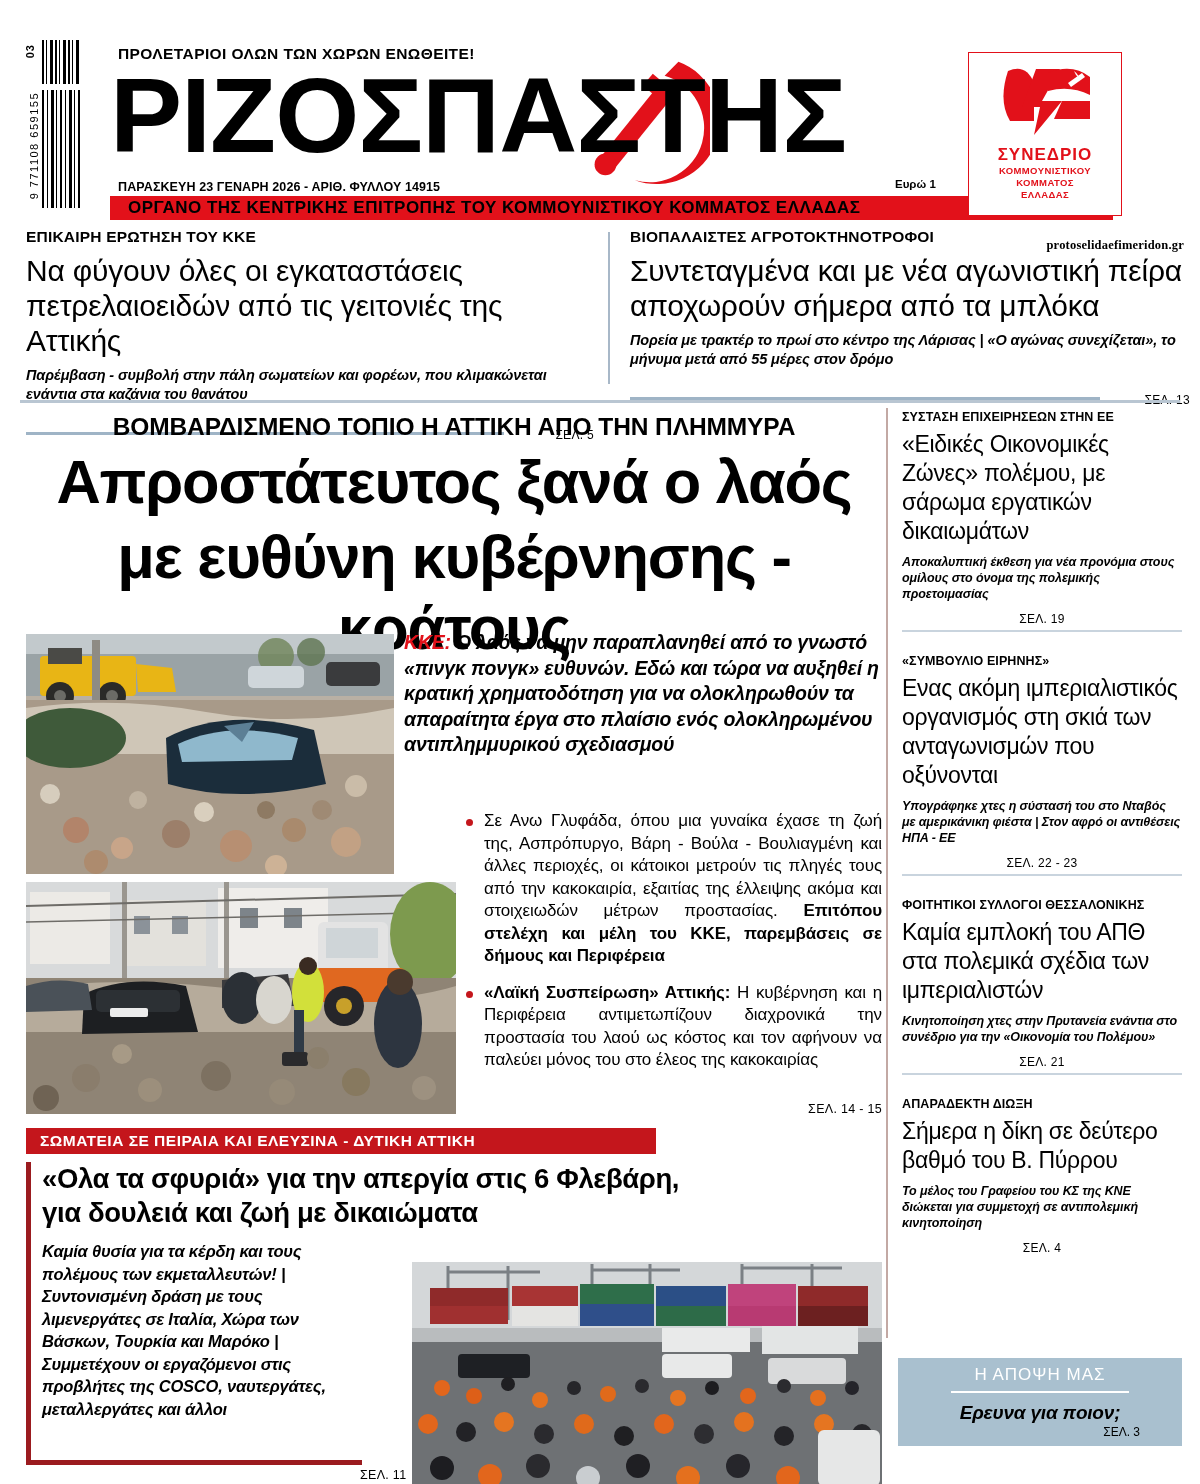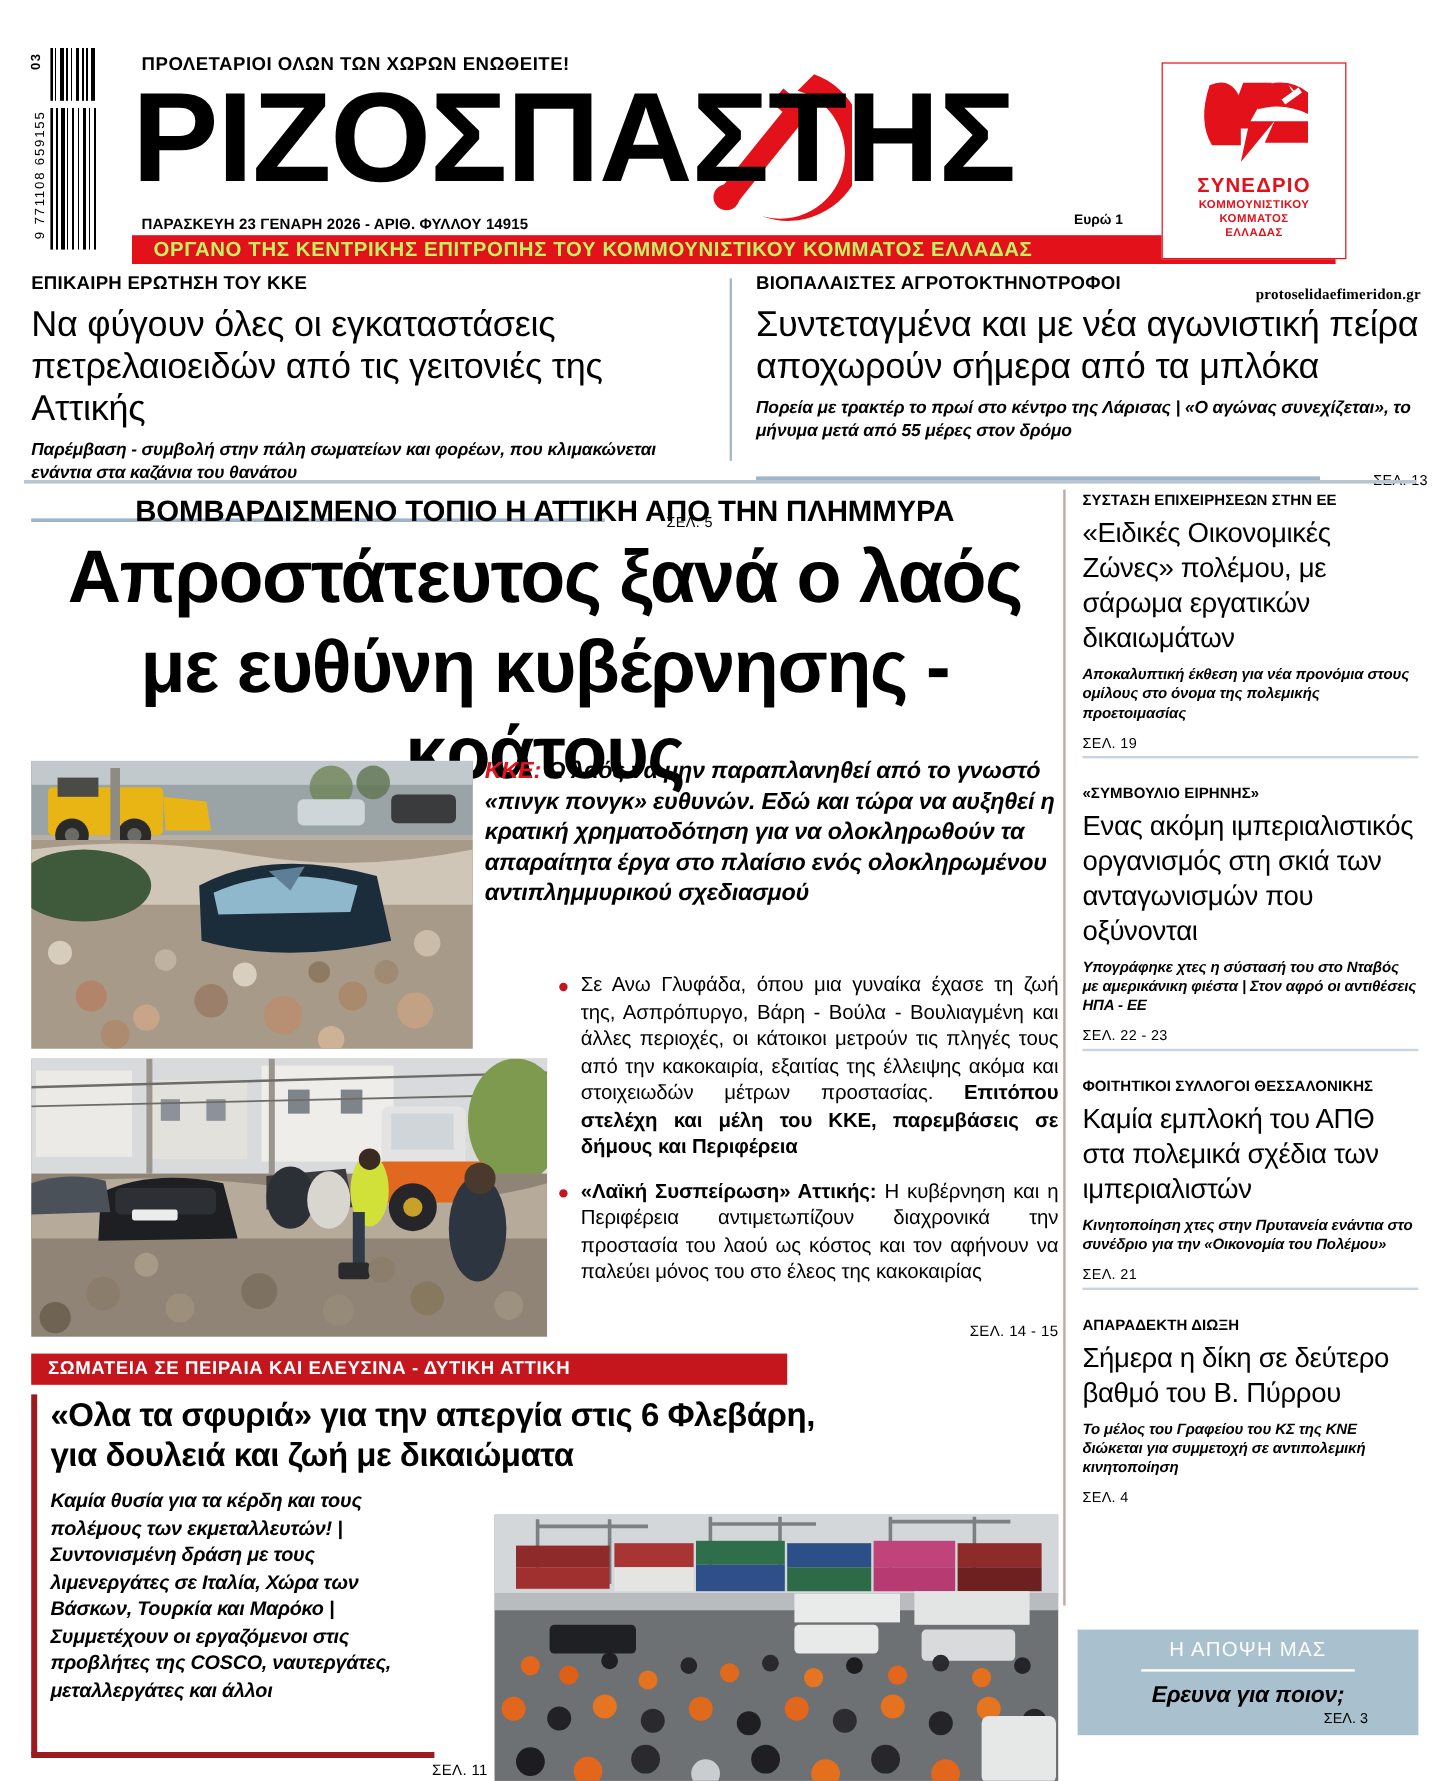"ΟΡΓΑΝΟ ΤΗΣ ΚΕΝΤΡΙΚΗΣ ΕΠΙΤΡΟΠΗΣ ΤΟΥ" .redbar span { color: #bef264 -> #000000 }
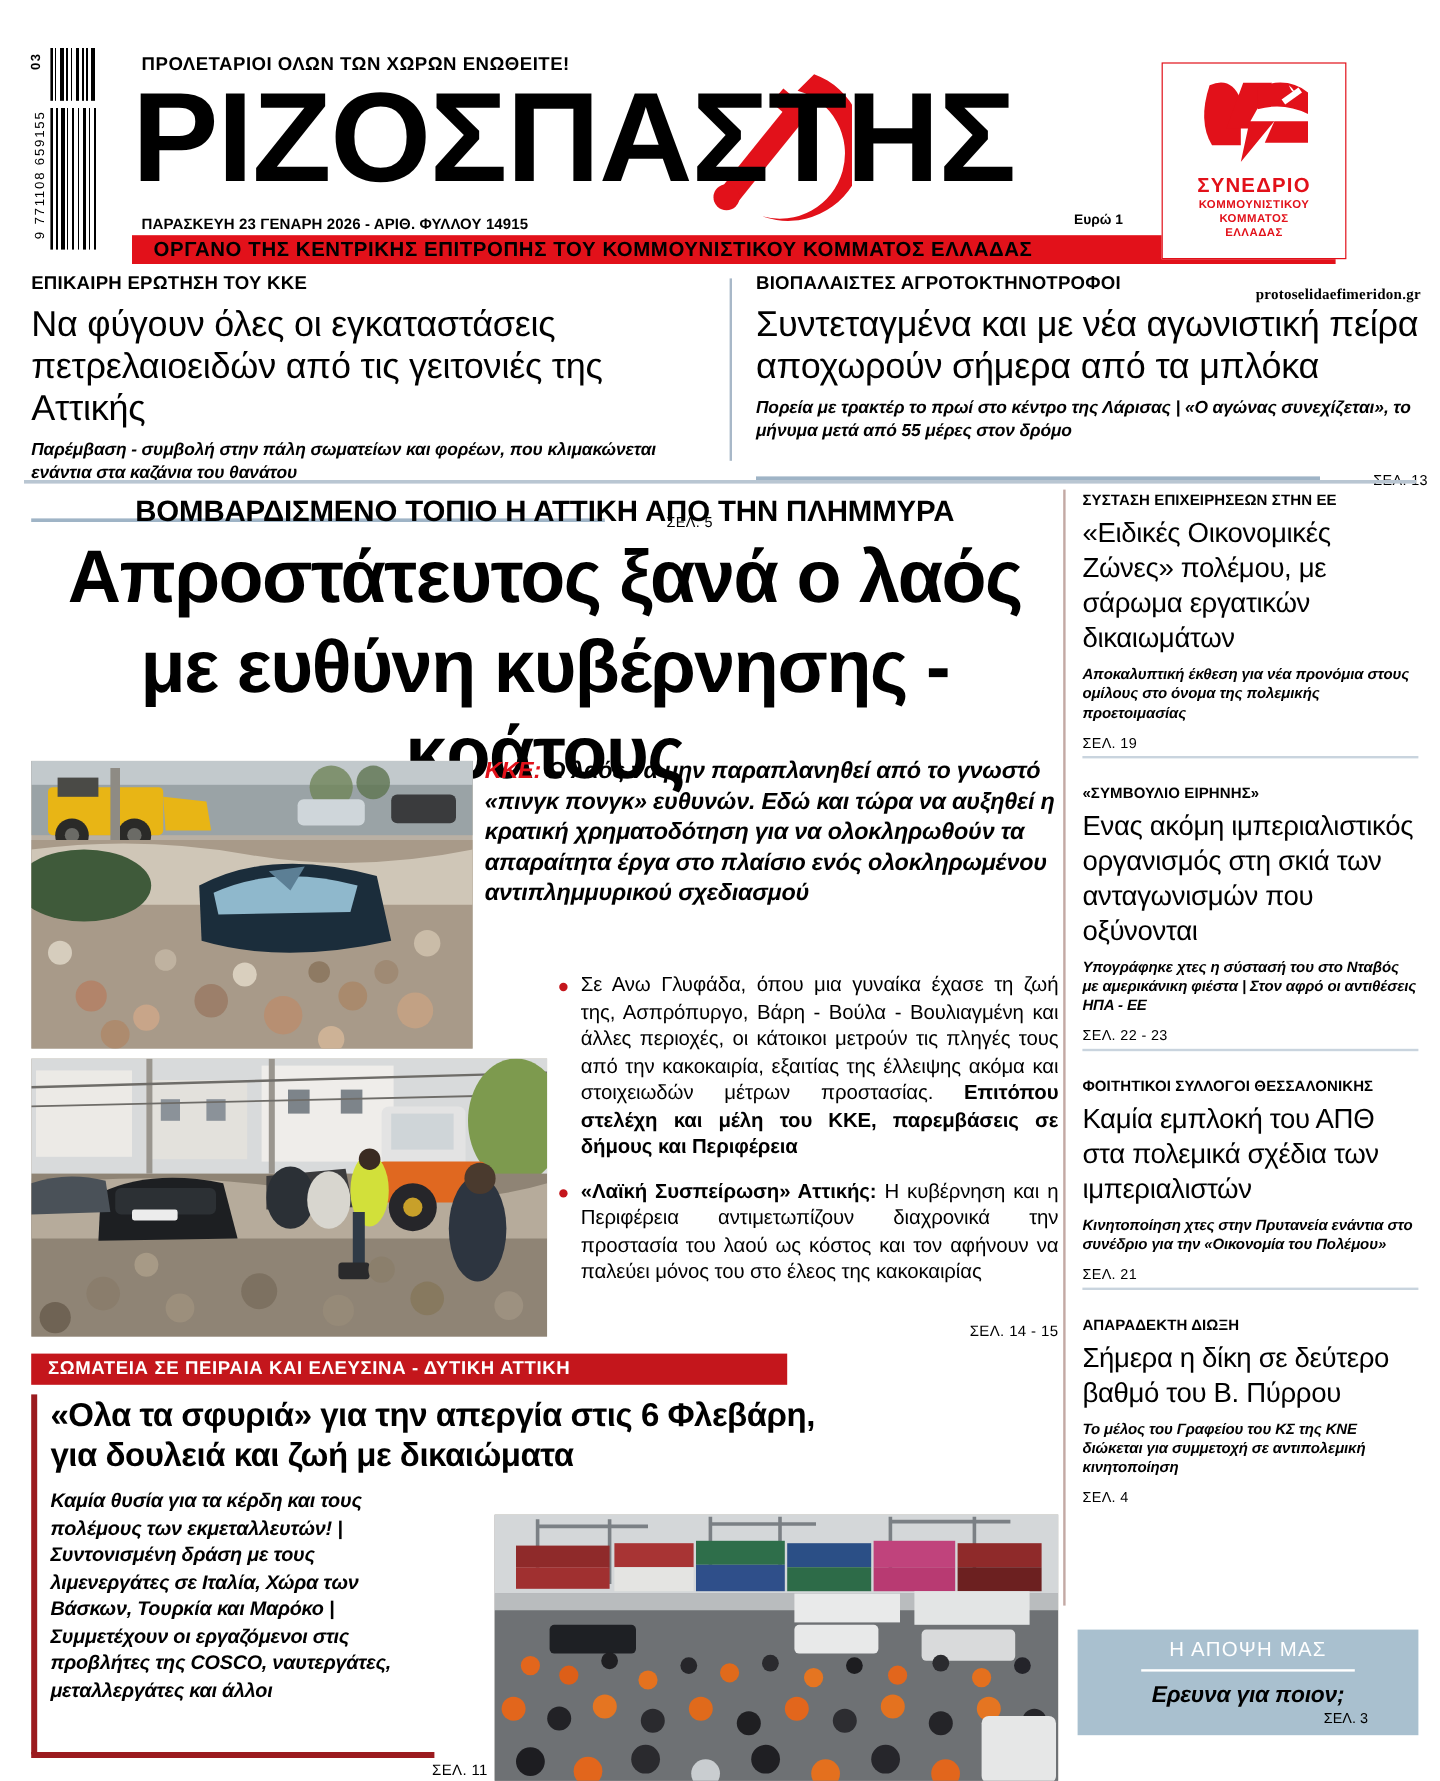"ΣΕΛ. 19" .side-ref { text-align: left -> center }
